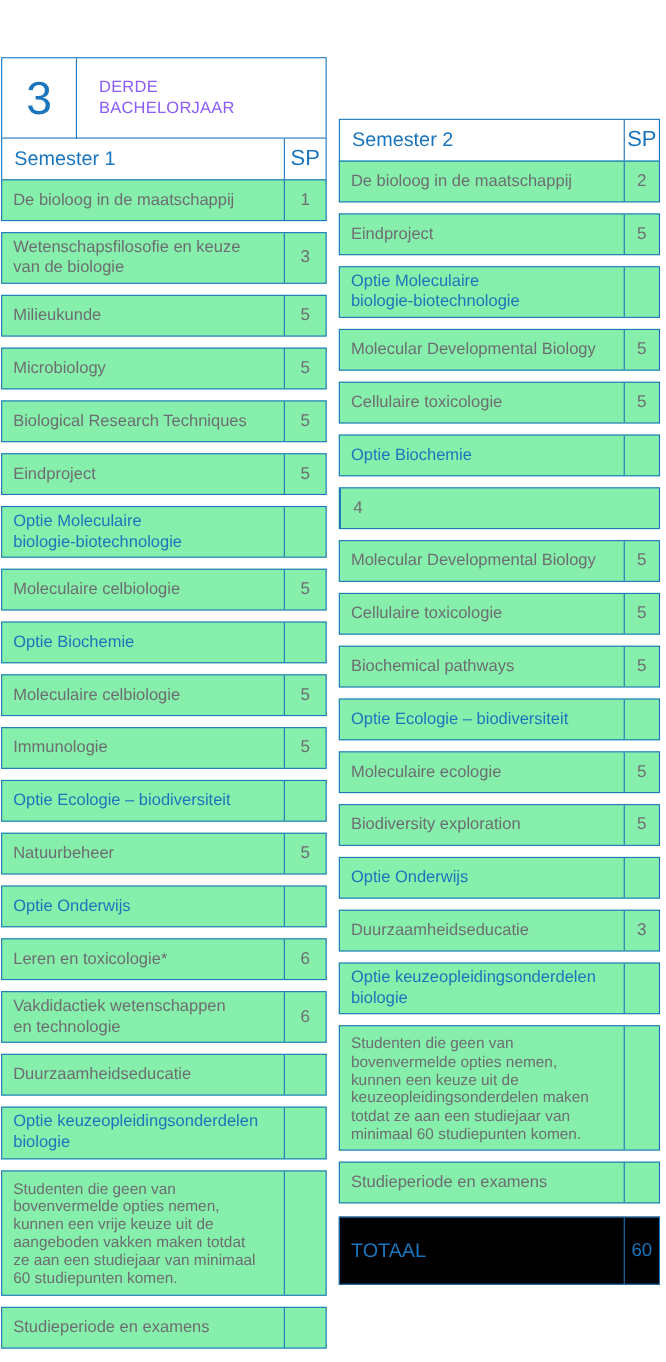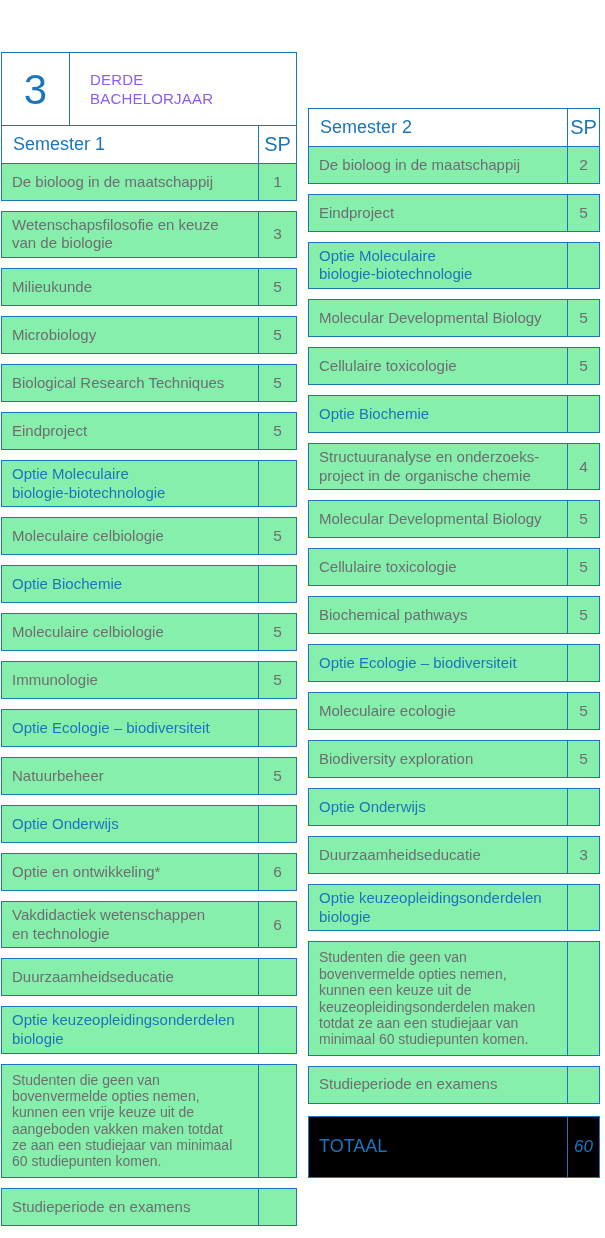"Structuuranalyse en onderzoeks-" div.cell-name { html: <div>Structuuranalyse en onderzoeks- project in de organische chemie</div> -> none }
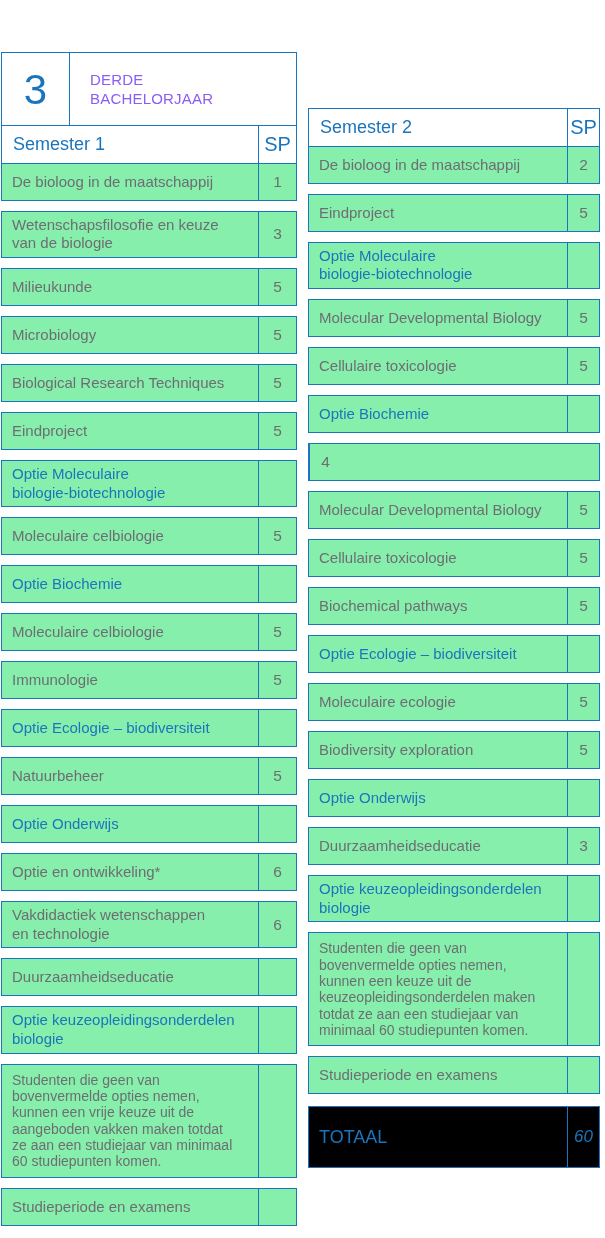"Optie en ontwikkeling*" div.cell-name { text: Optie en ontwikkeling -> Leren en toxicologie }
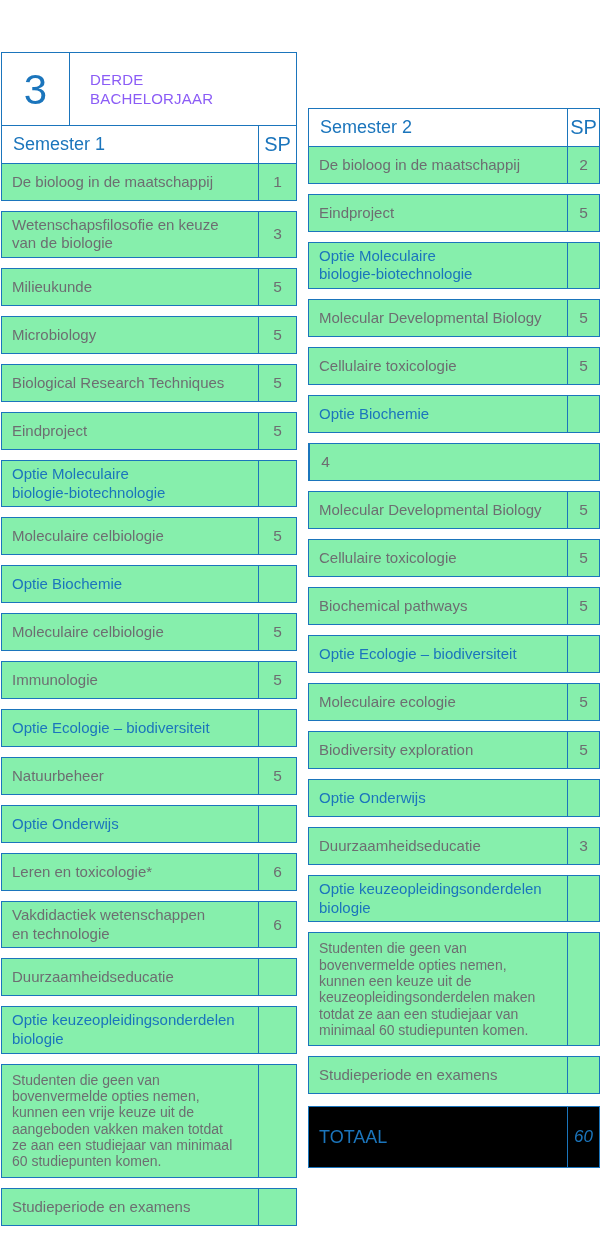"60" .row.total .cell-sp { font-style: italic -> none }
